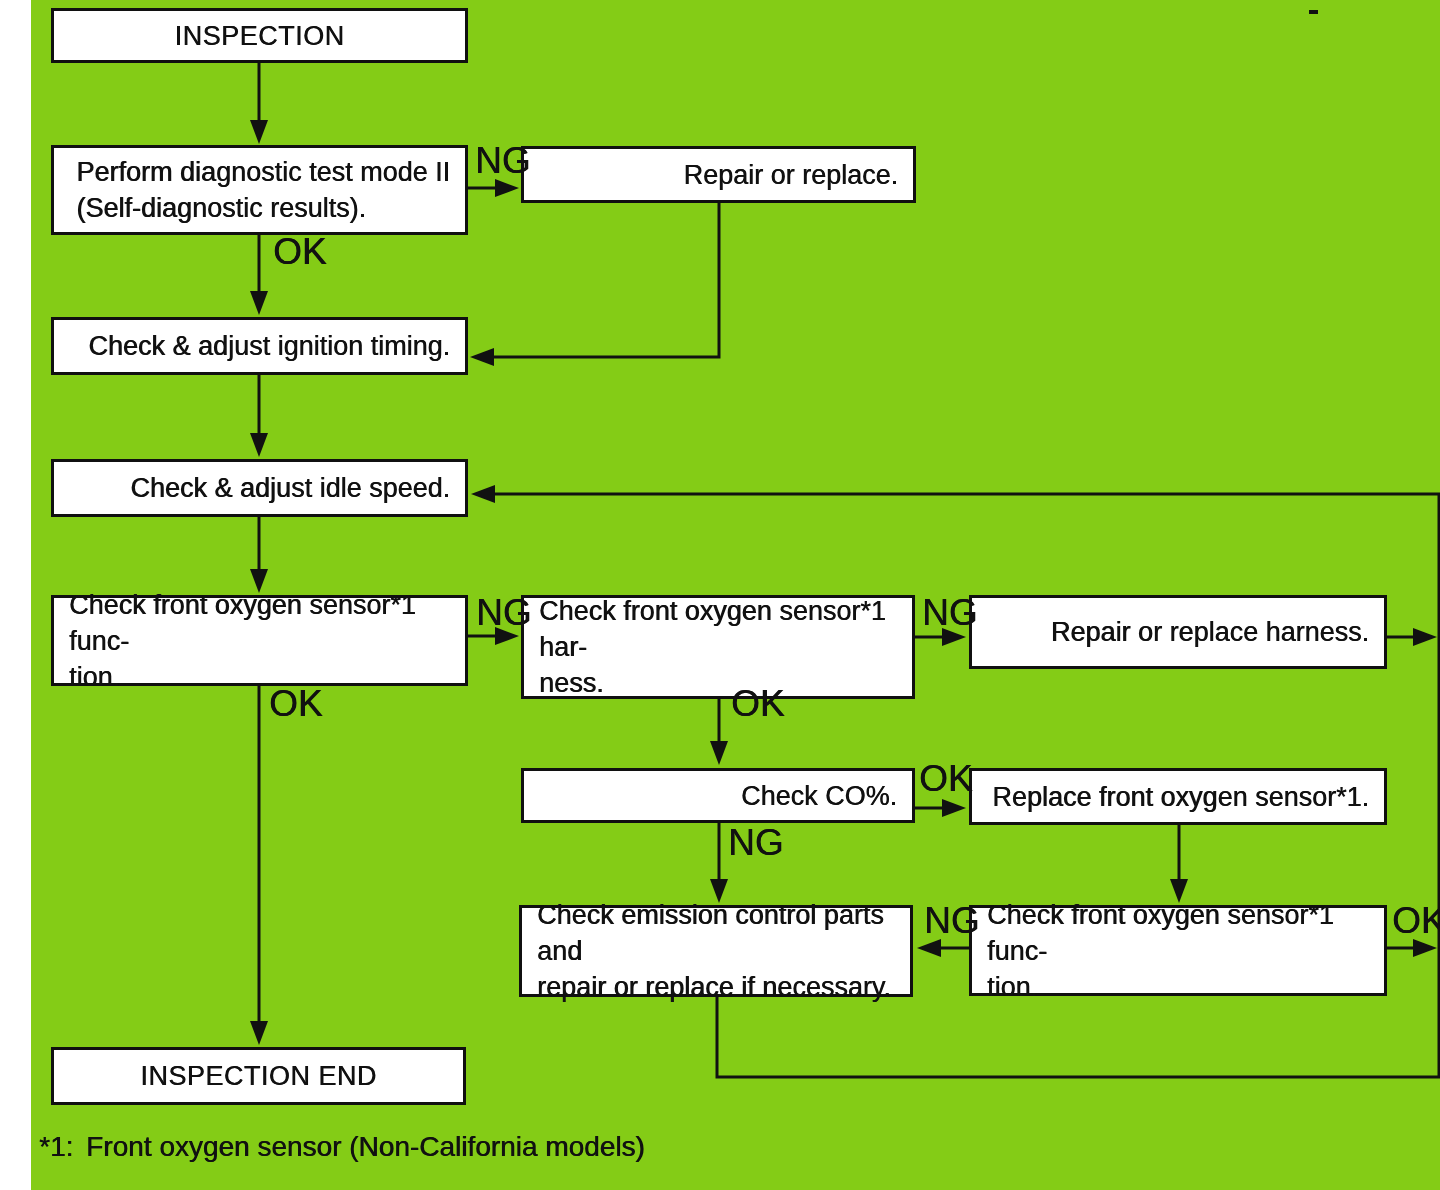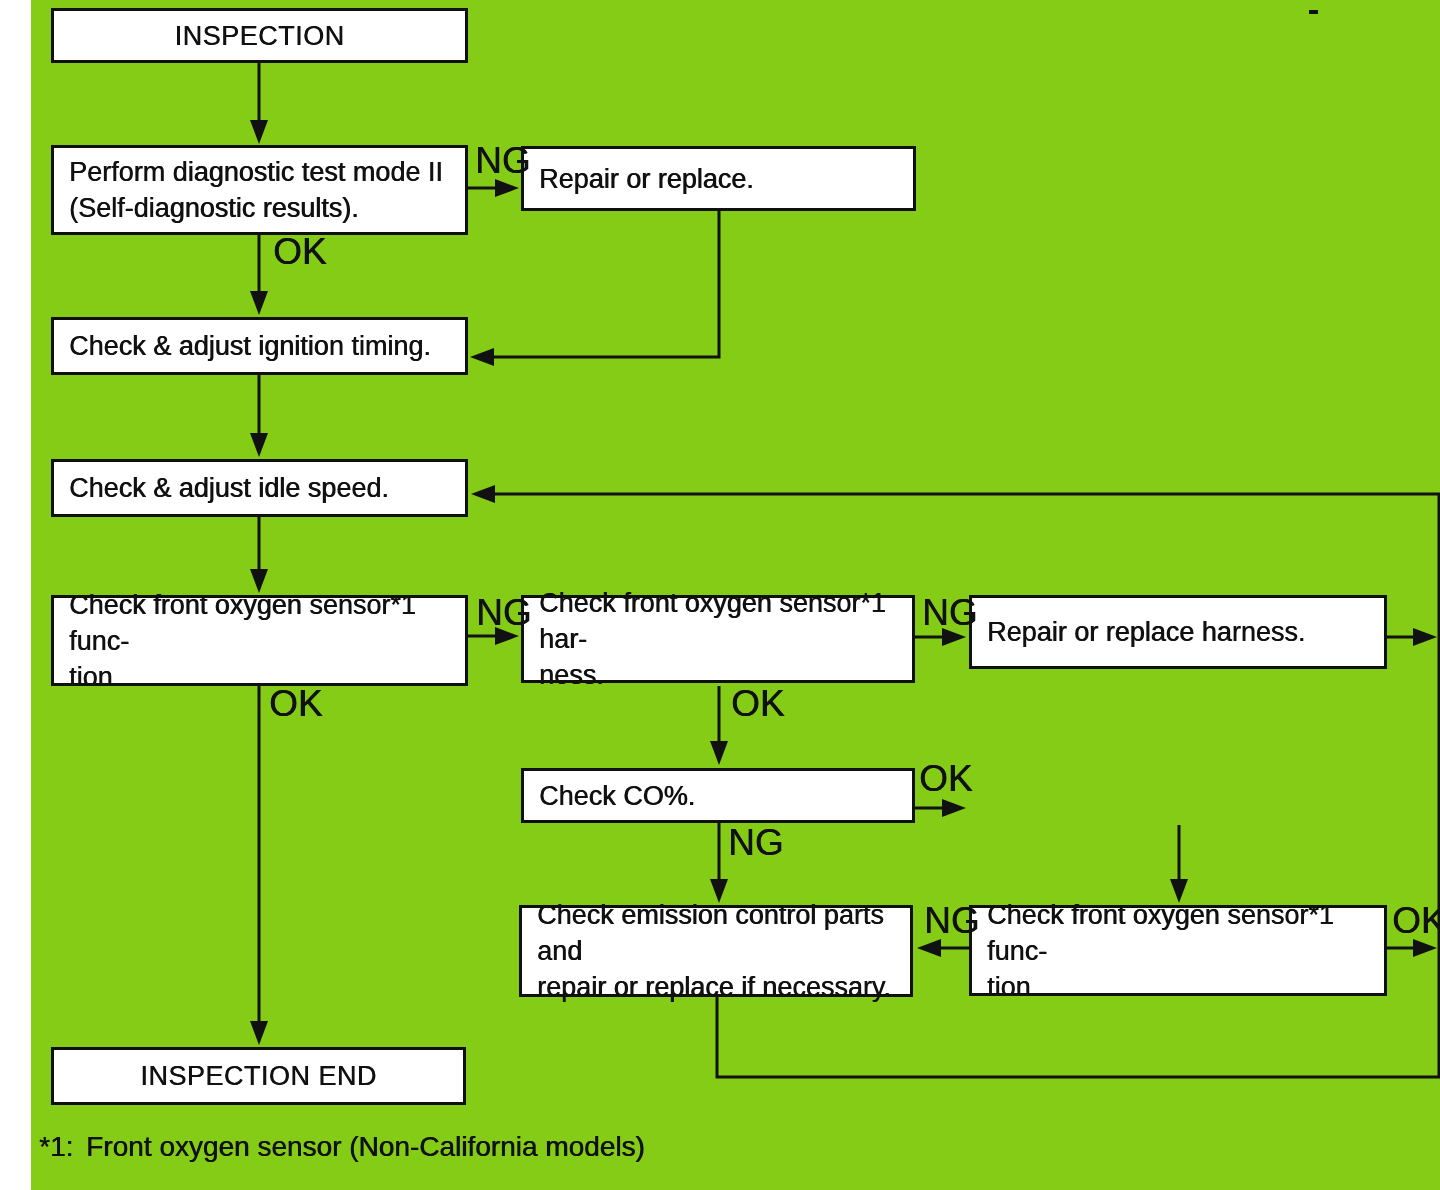"Perform diagnostic test mode II" .box { justify-content: none -> flex-end }
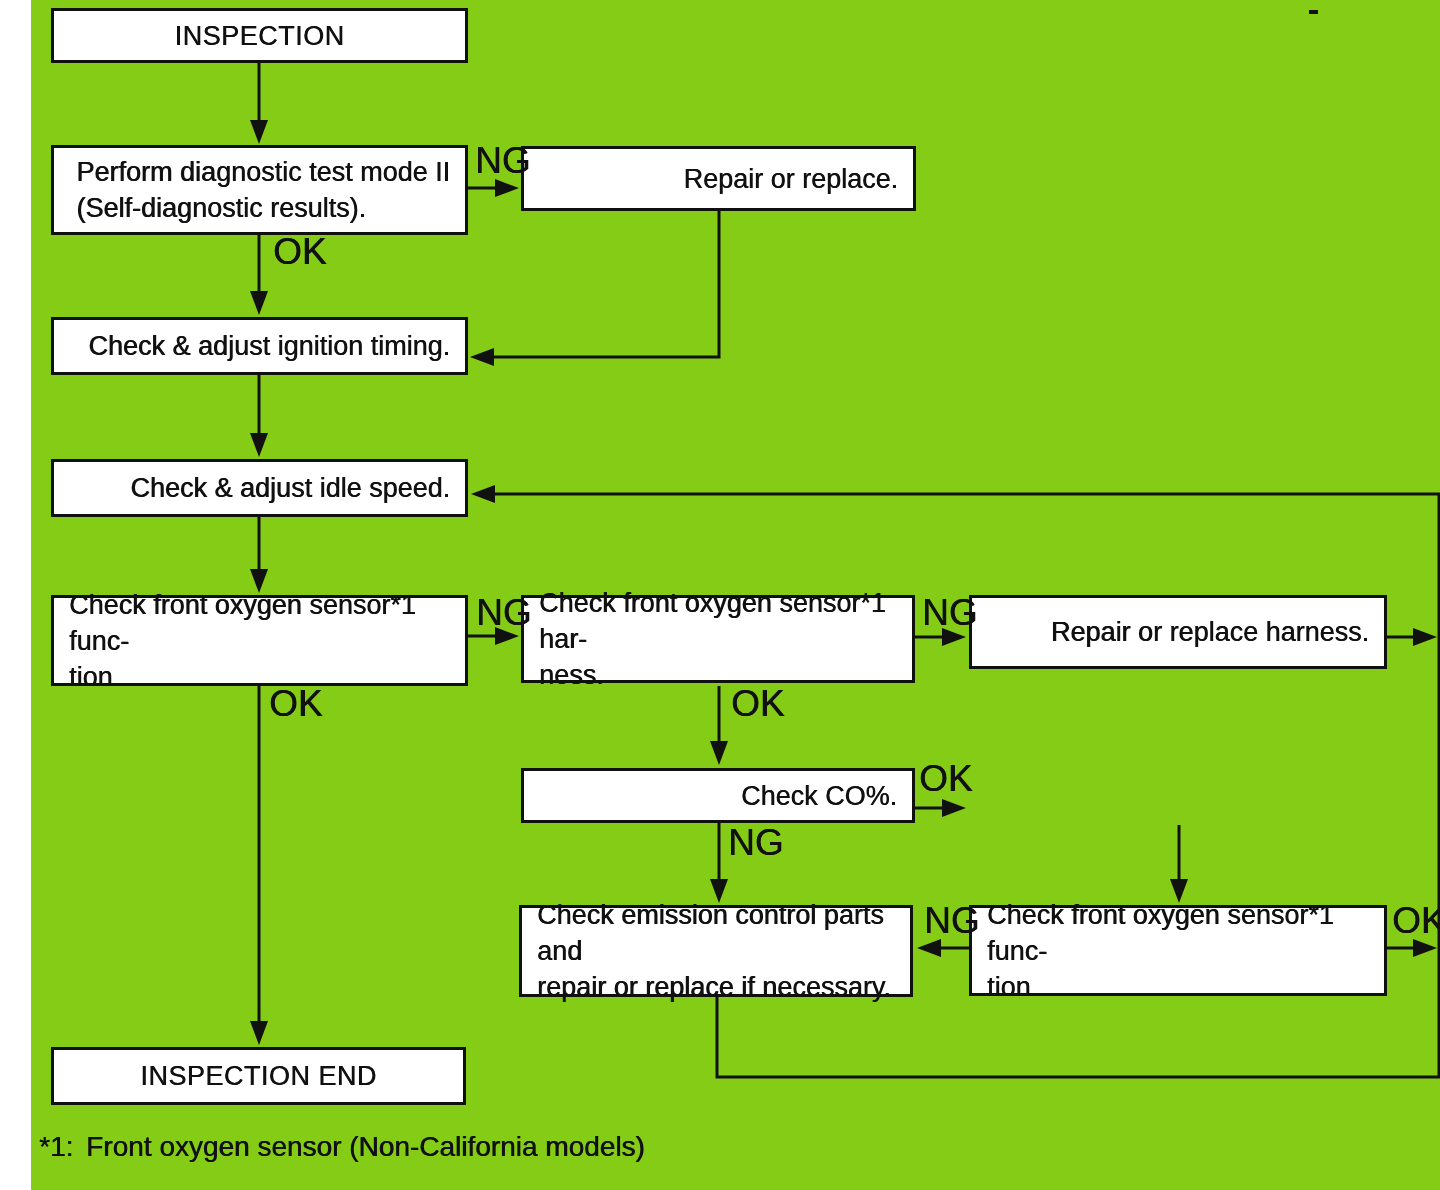"Repair or replace." div.box { height: 65px -> 57px }
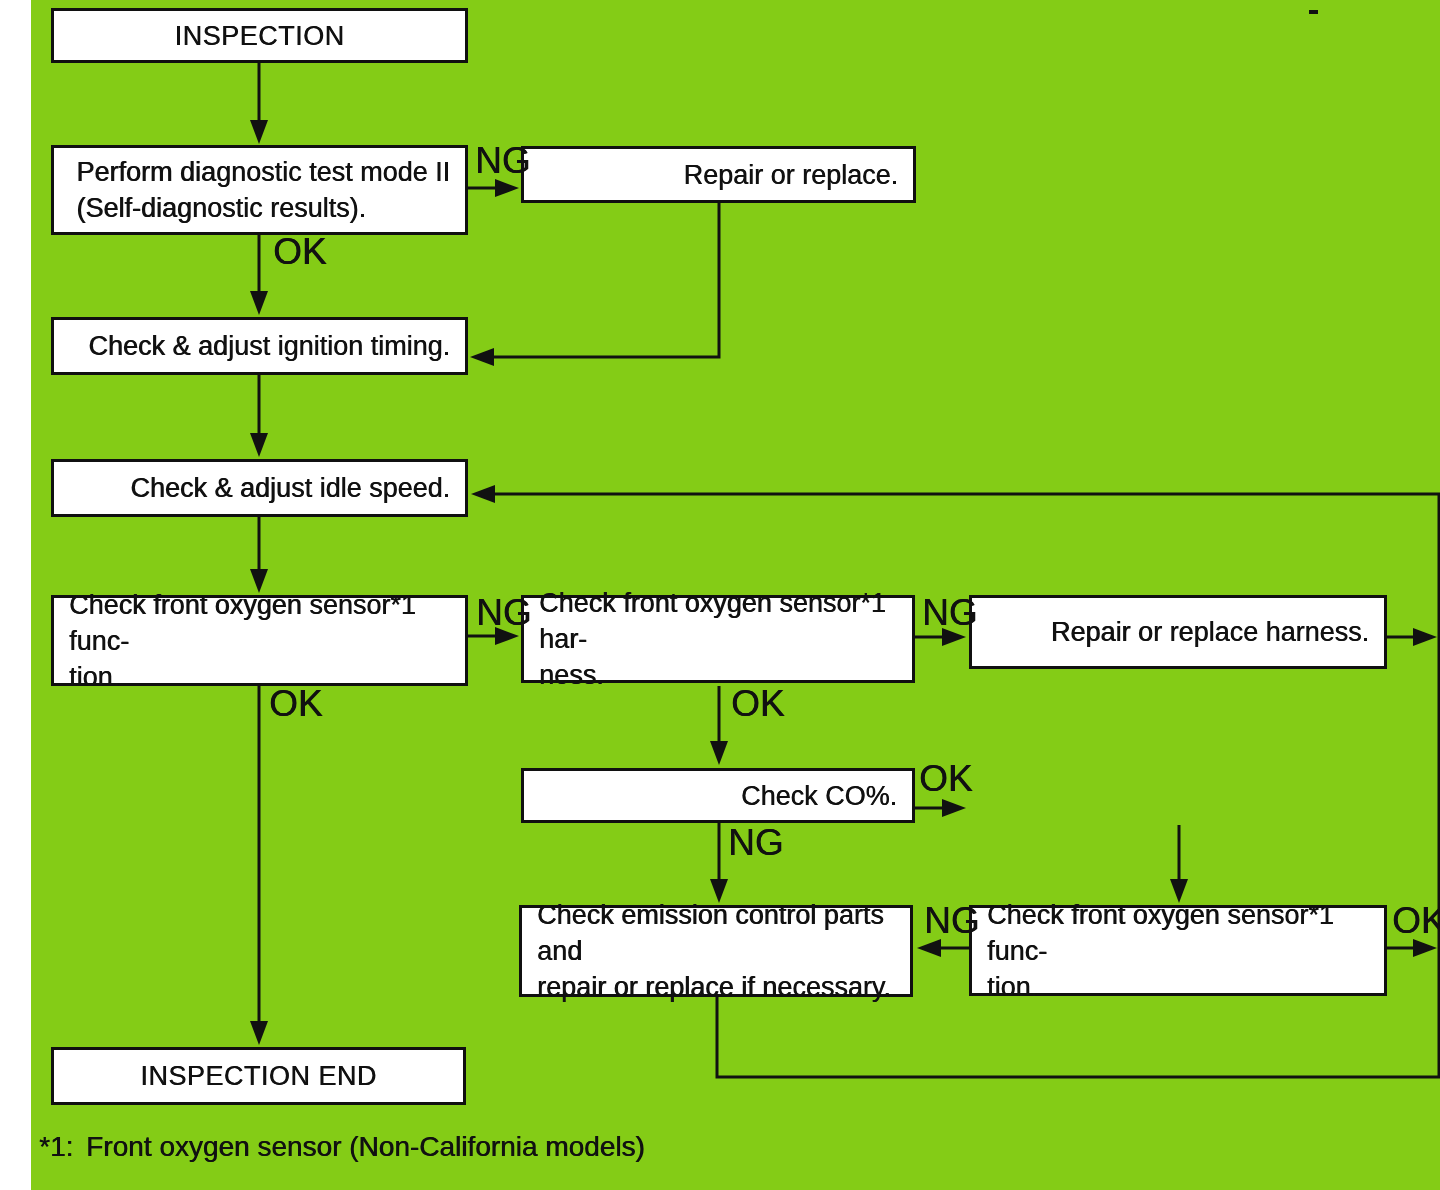"Check front oxygen sensor*1 har-" div.box { height: 88px -> 104px }
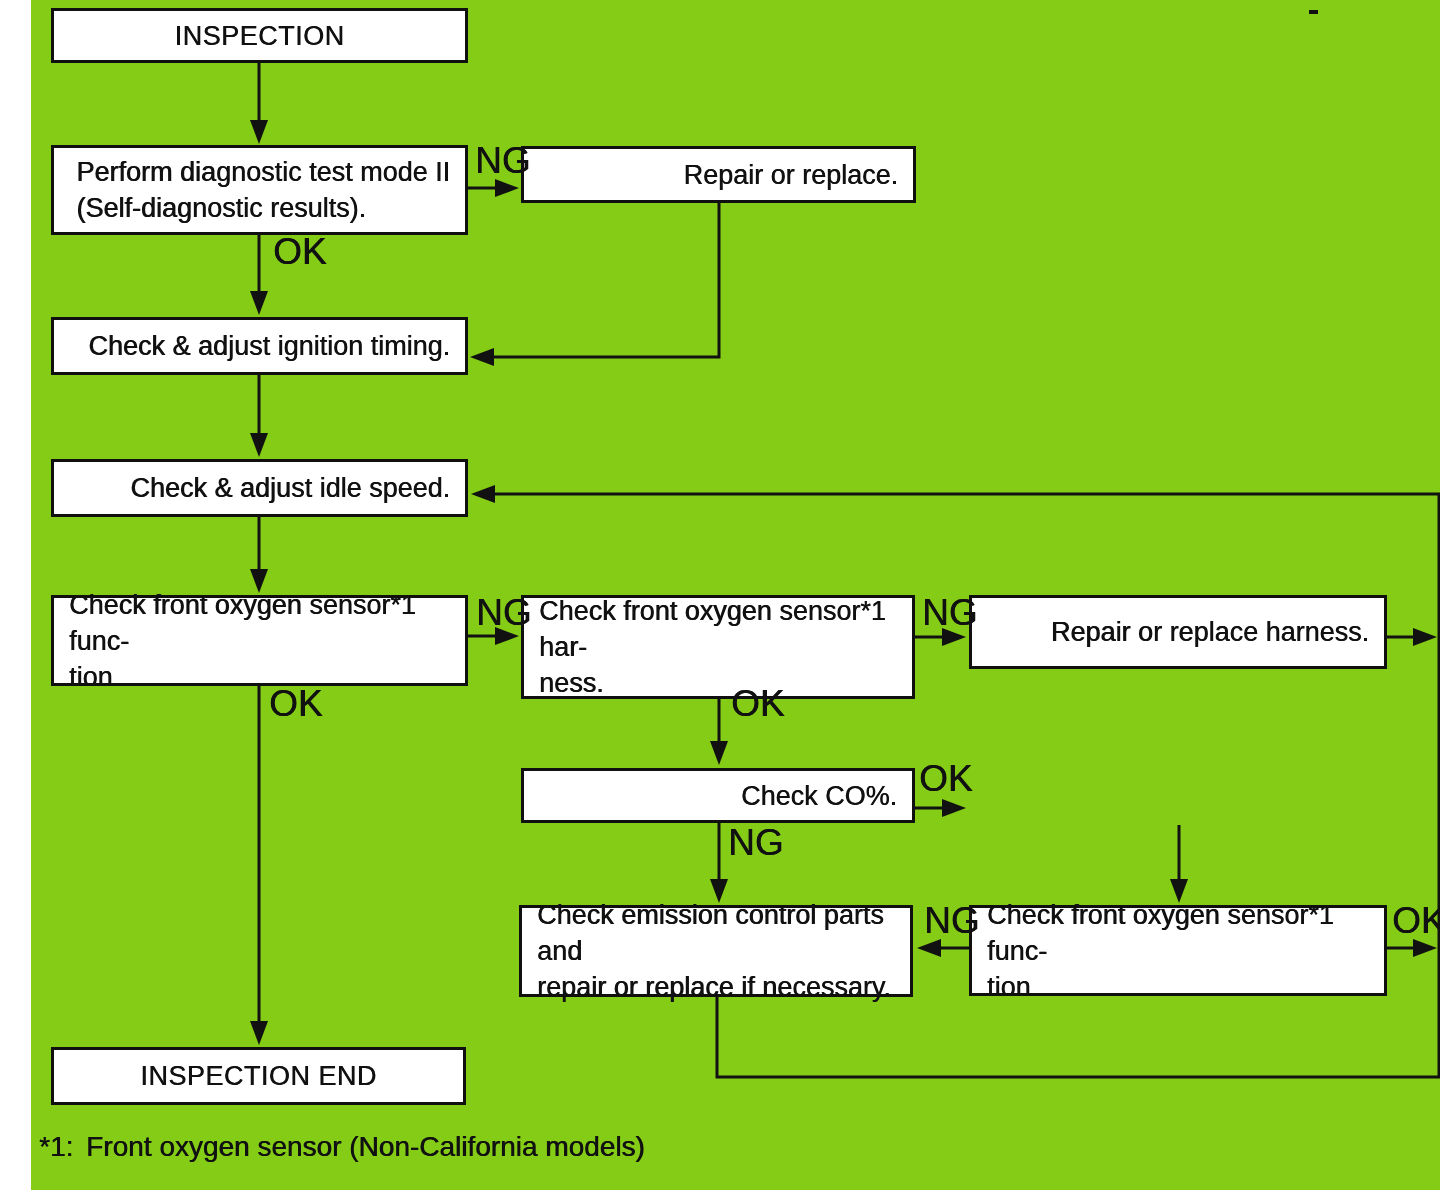"Replace front oxygen sensor*1." div.box { html: none -> <div> <span>Replace front oxygen sensor*1.</span> </div> }
